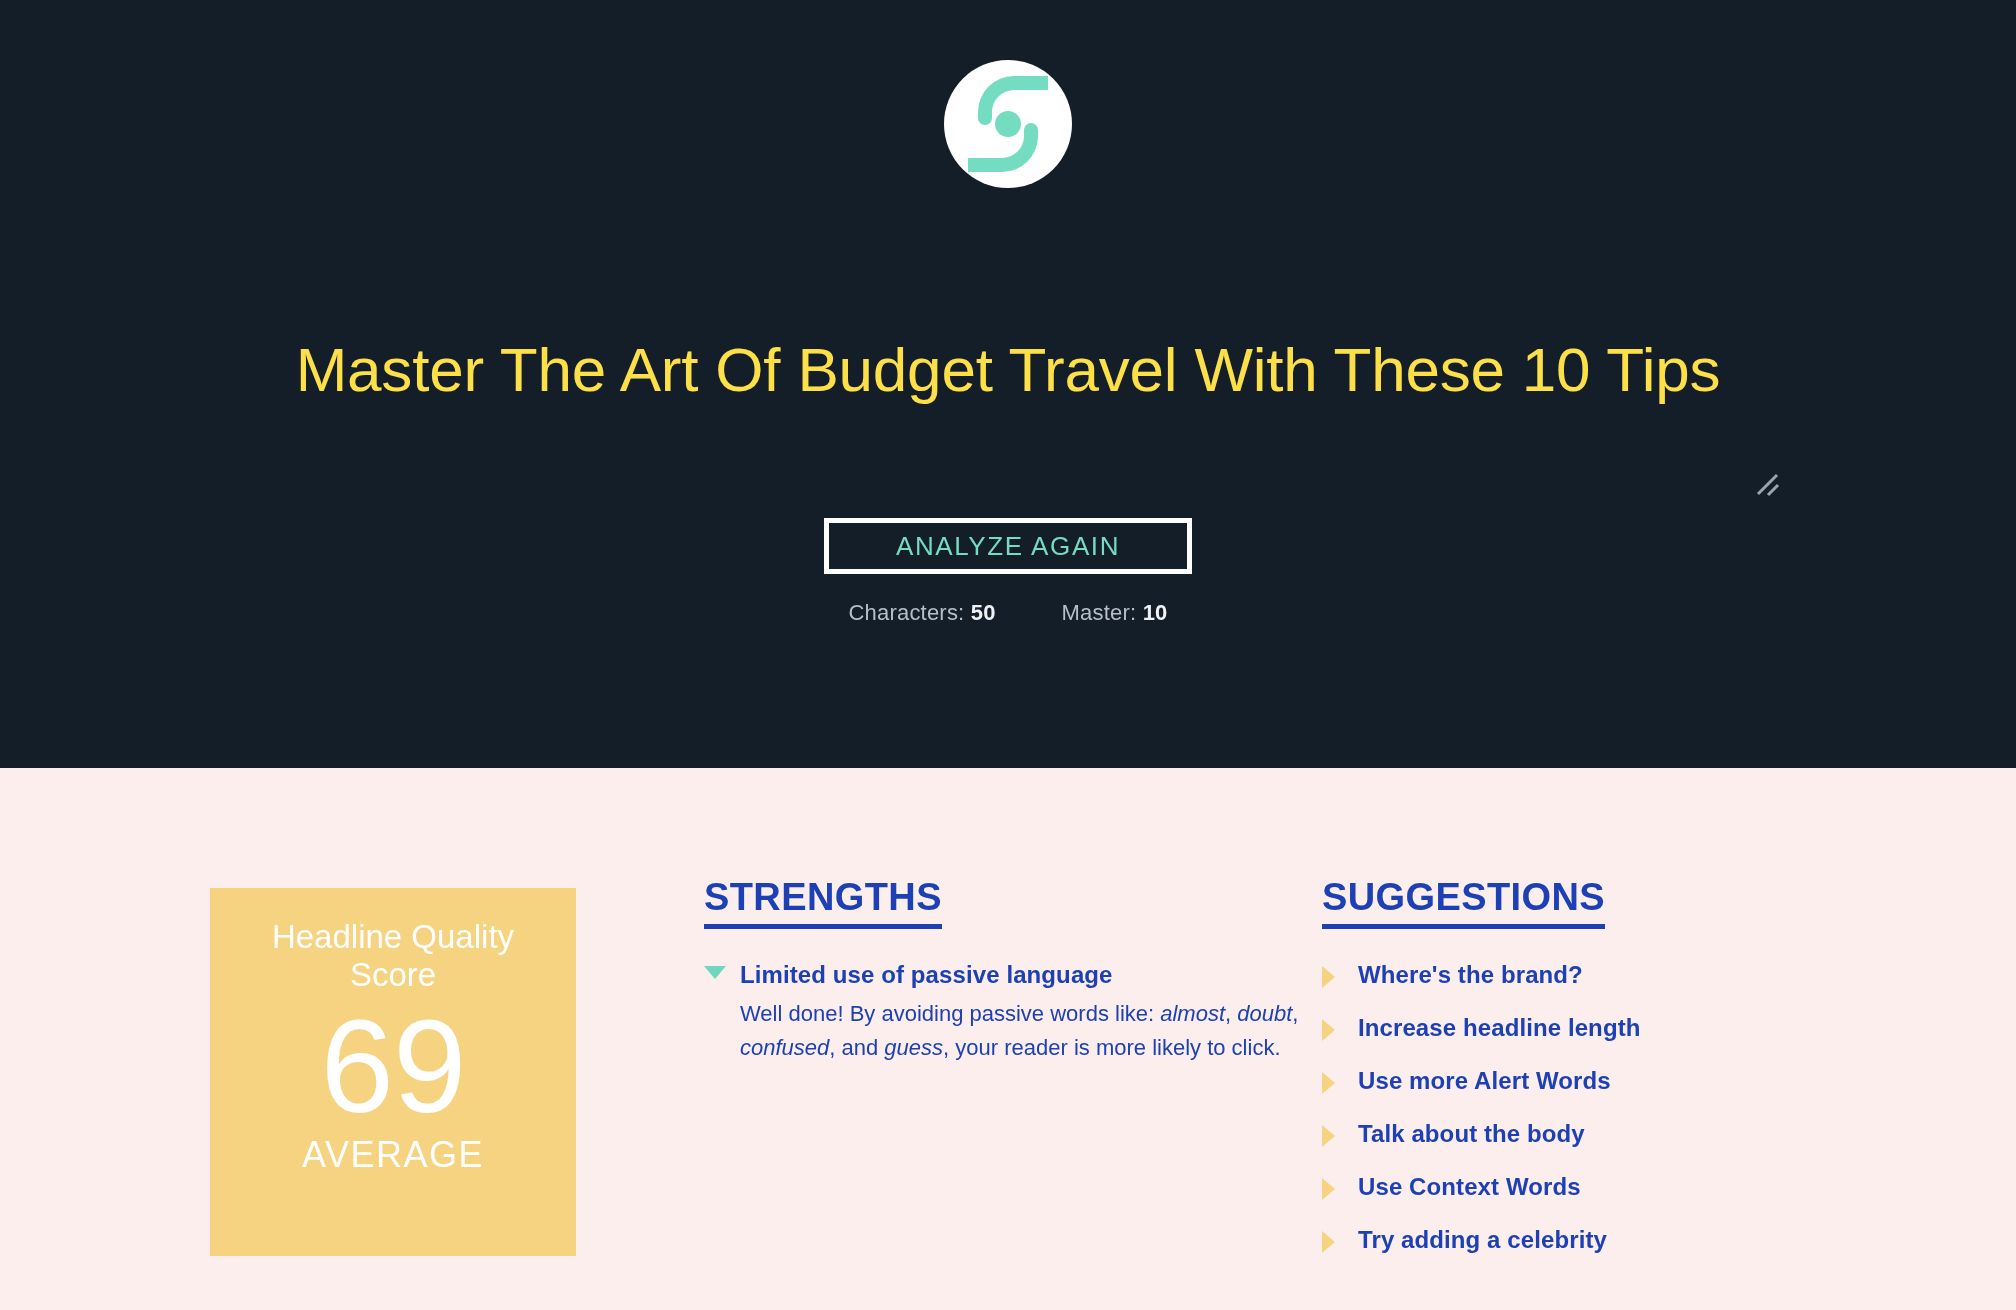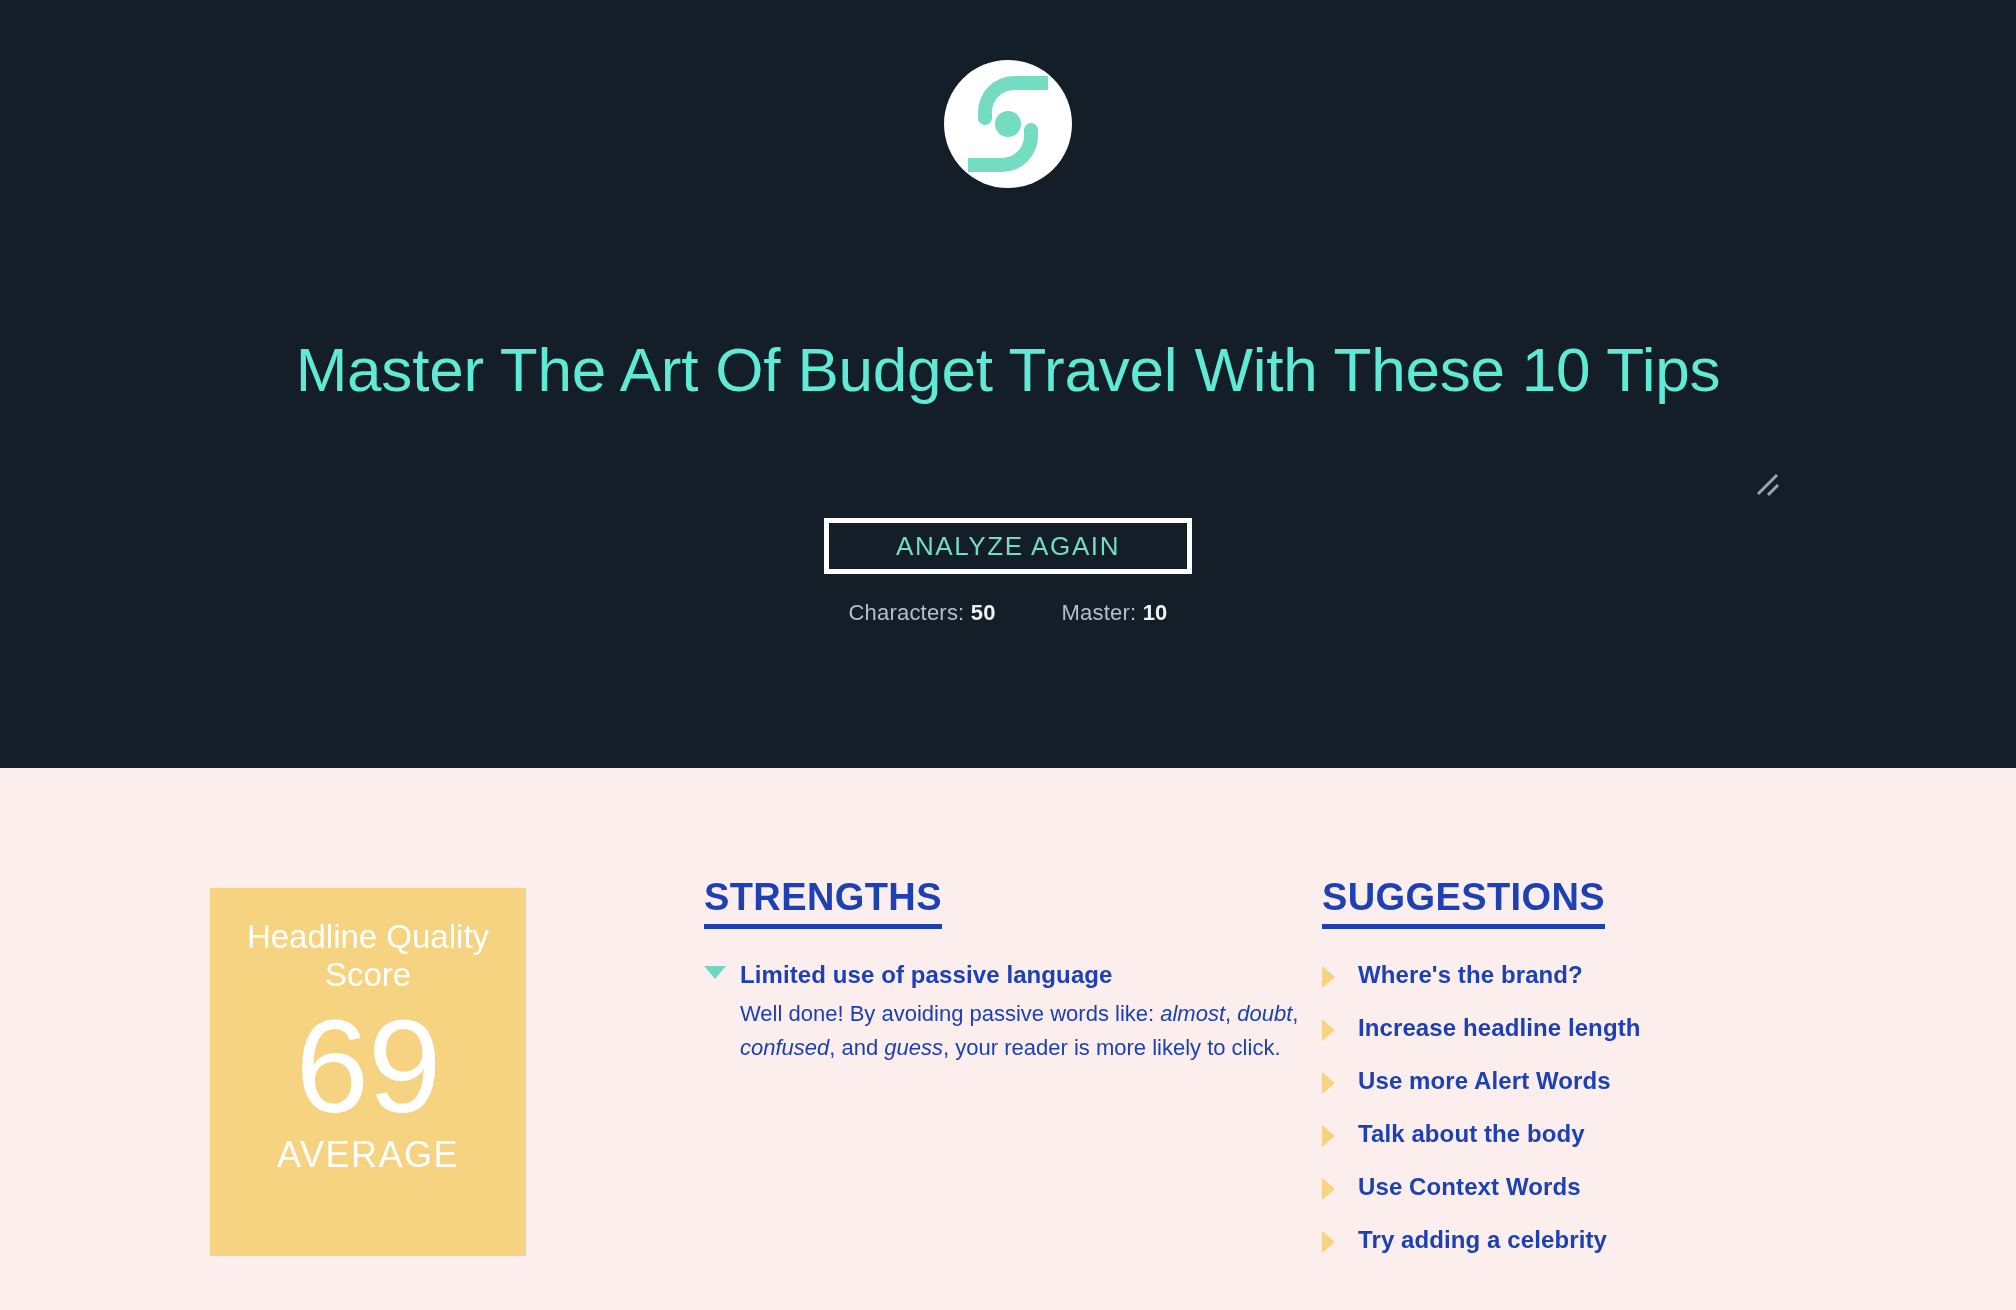"Master The Art Of Budget" .headline-text { color: #5eead4 -> #fde047 }
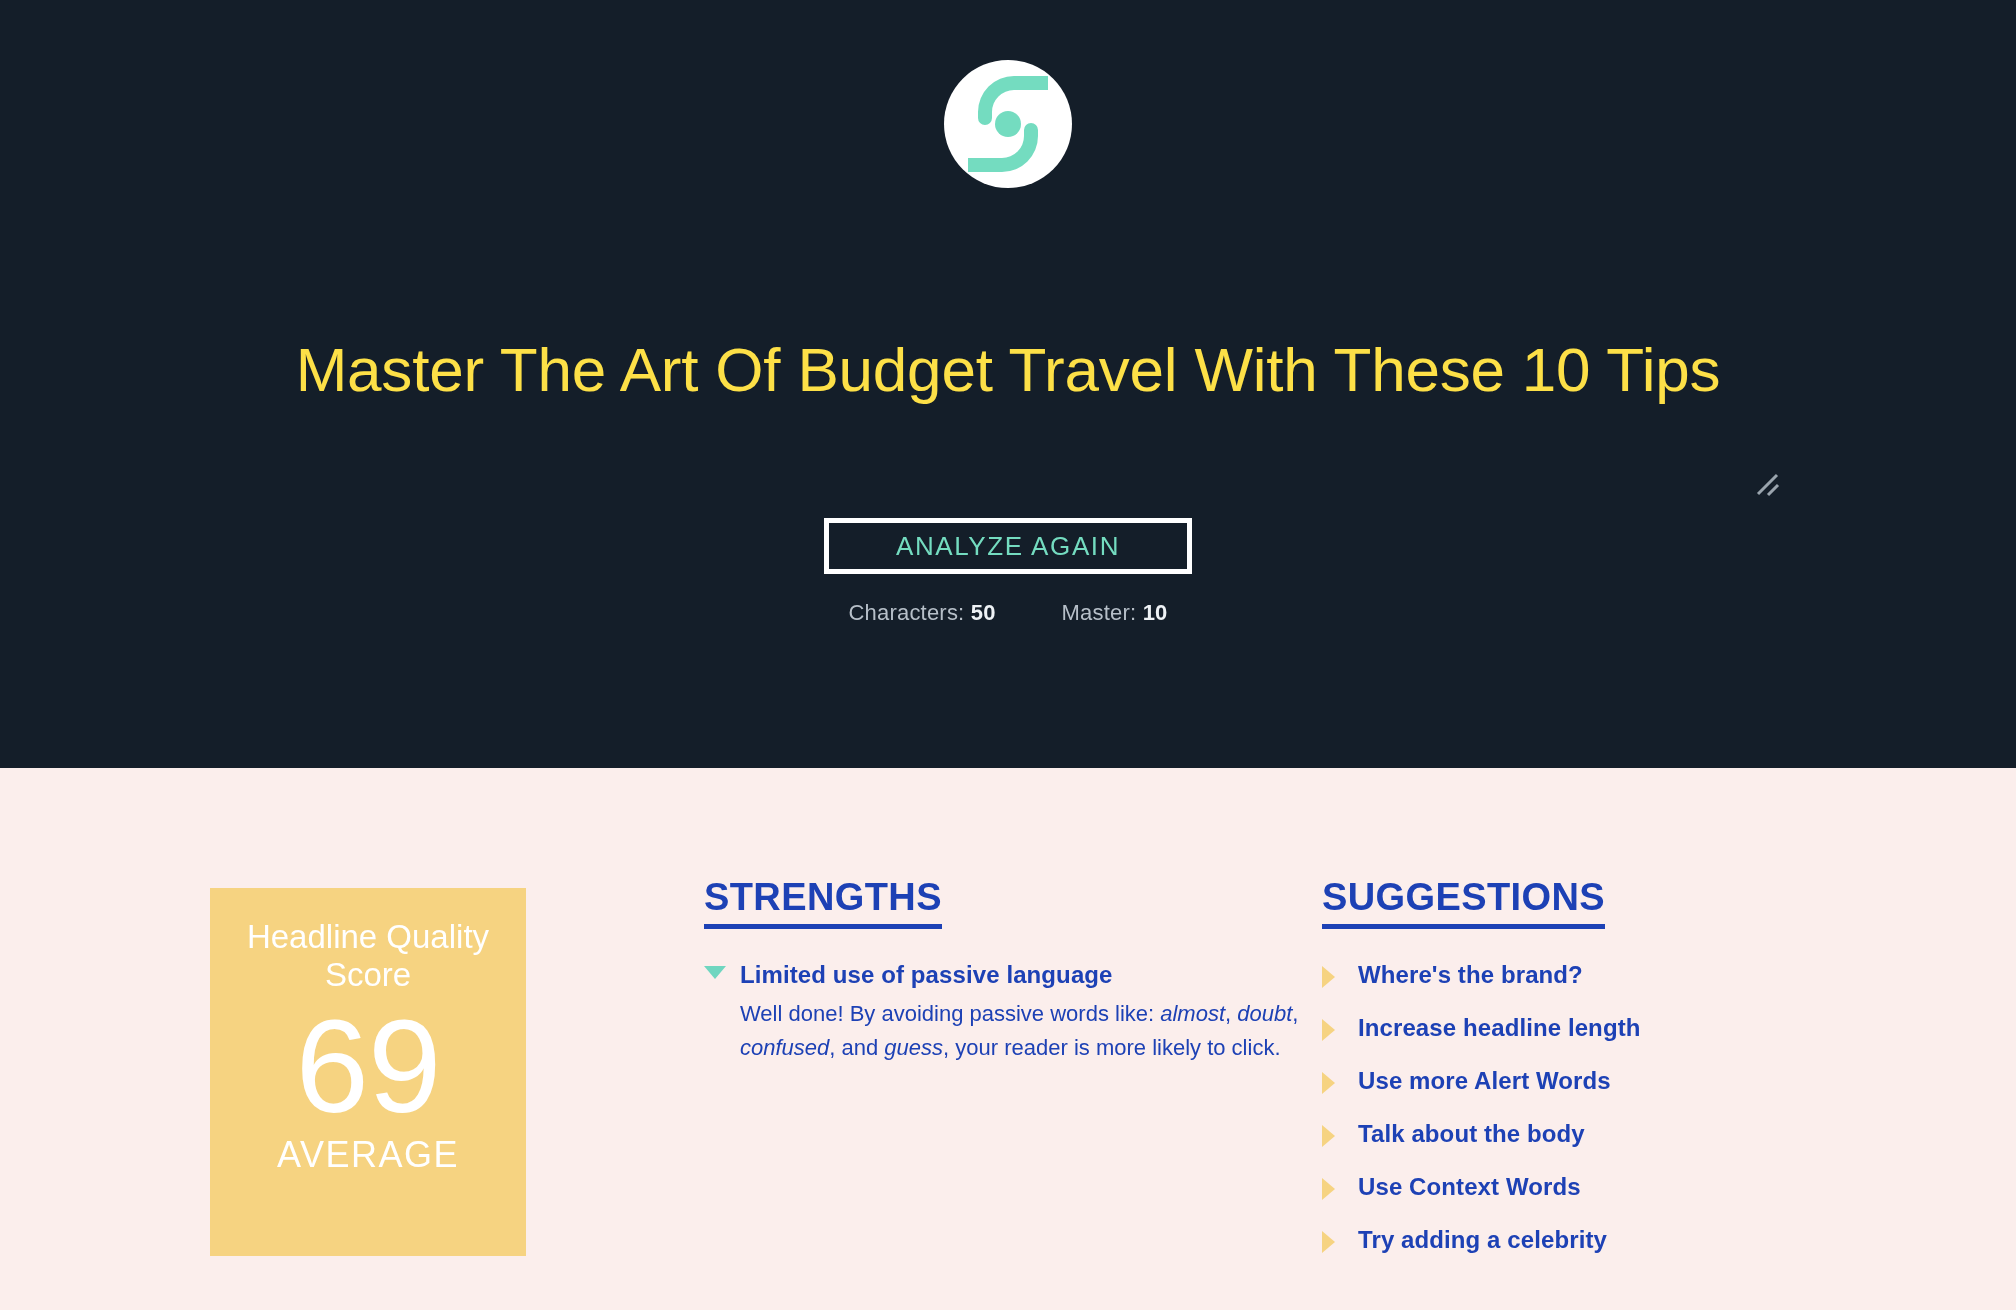"Headline Quality" .score-card { width: 316px -> 366px }
